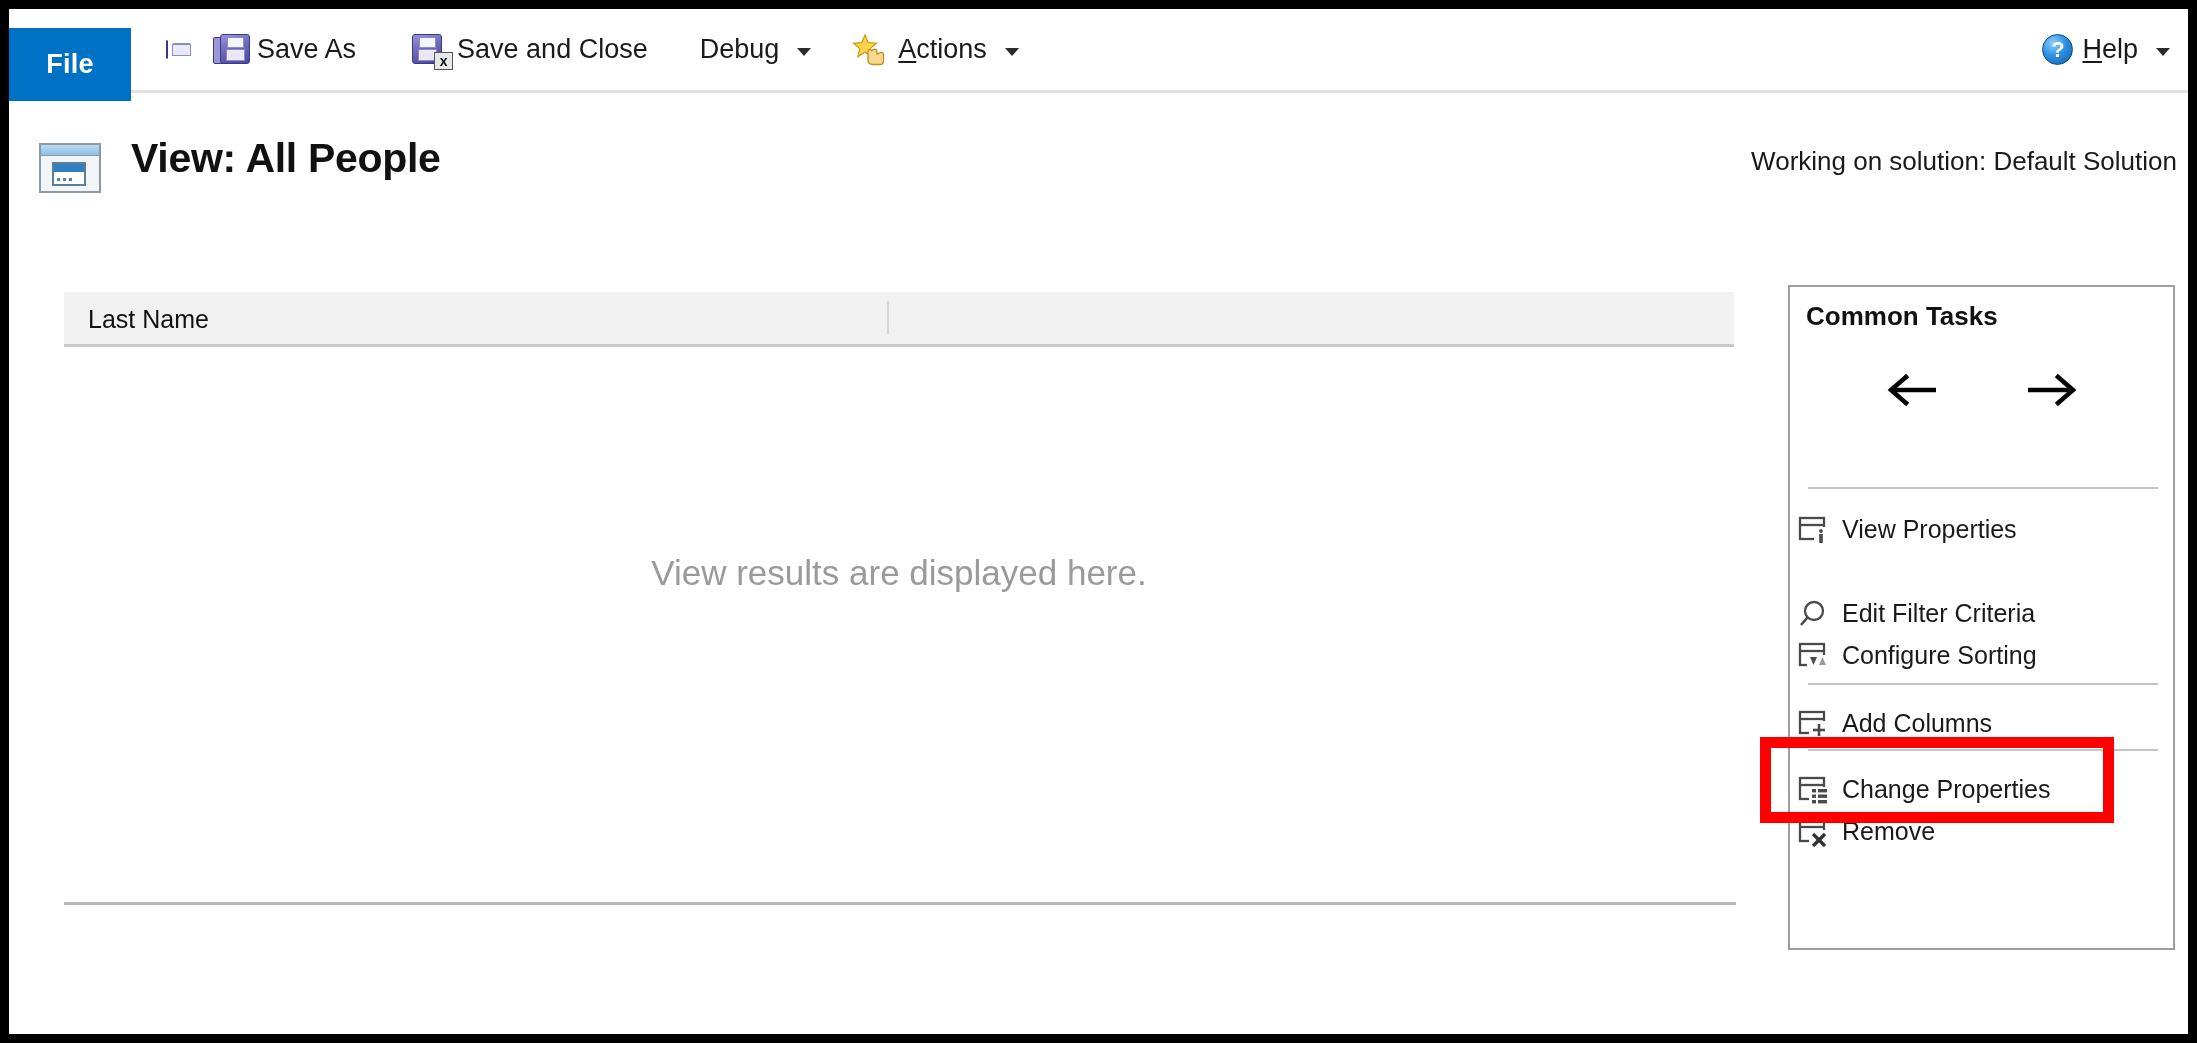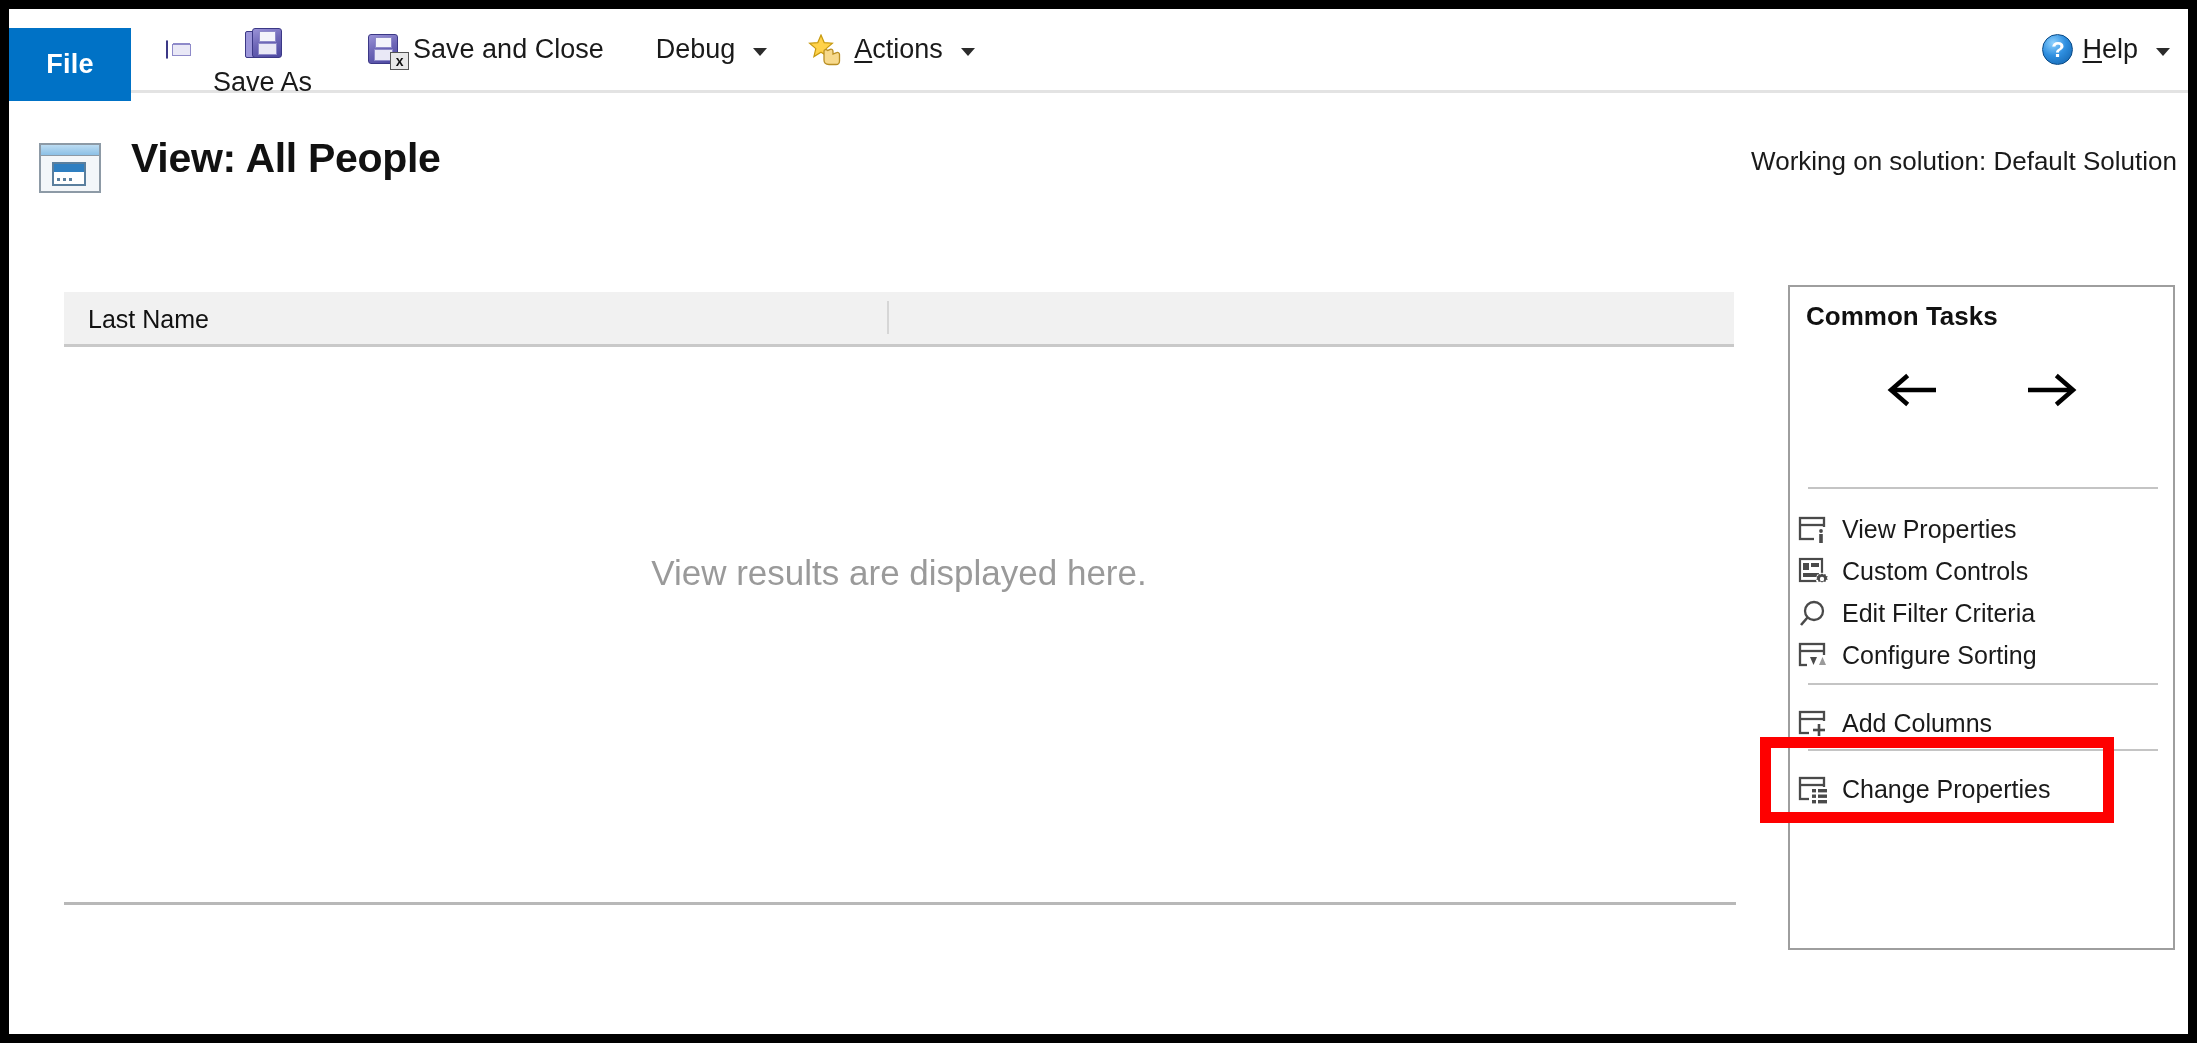"Save As" div.tb-btn { flex-direction: column -> none }
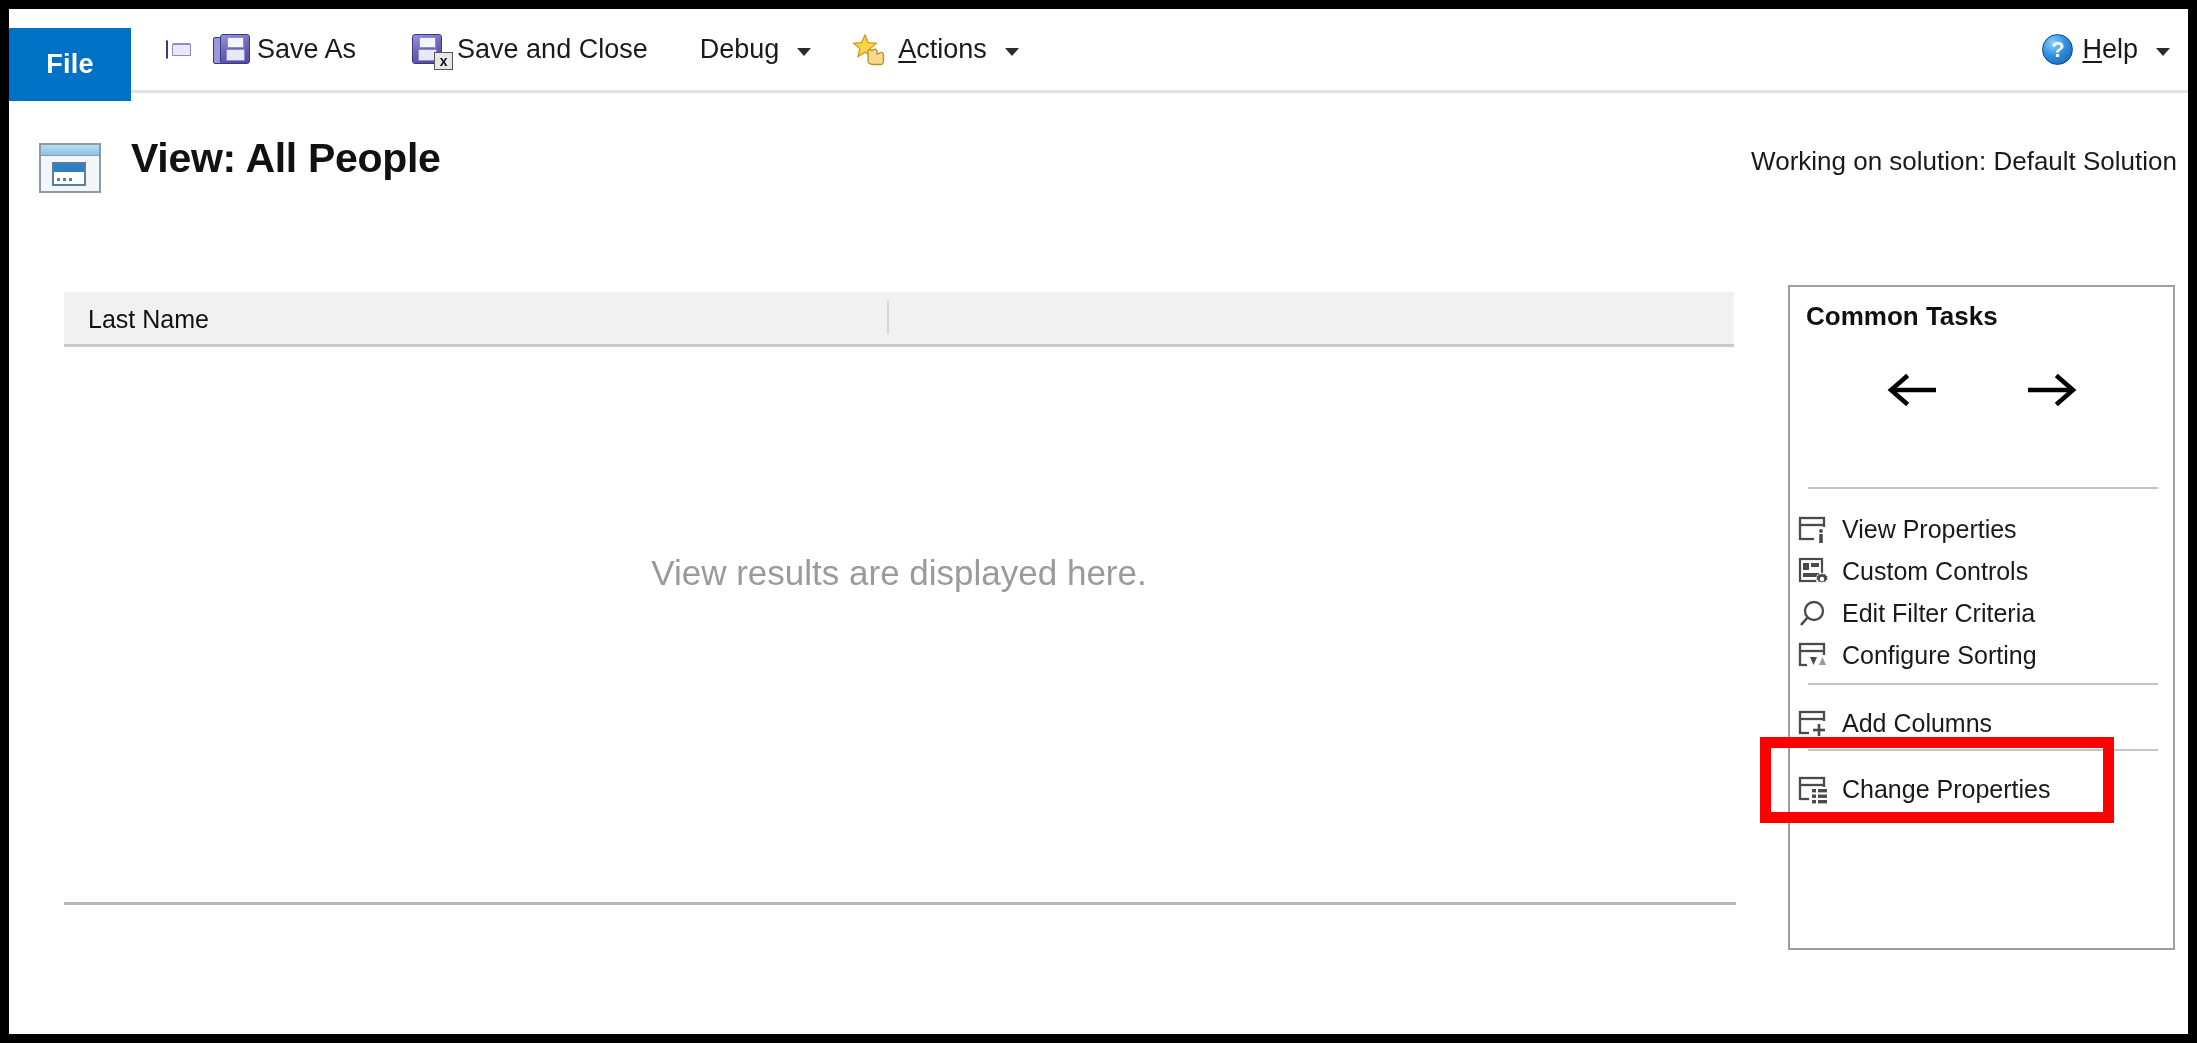"Custom Controls" div.task-item { html: <div> <span> <svg> <rect></rect> <rect></rect> <rect></rect> <rect></rect> <circle></circle> <path></path> <circle></circle> </svg> </span> <span>Custom Controls</span> </div> -> none }
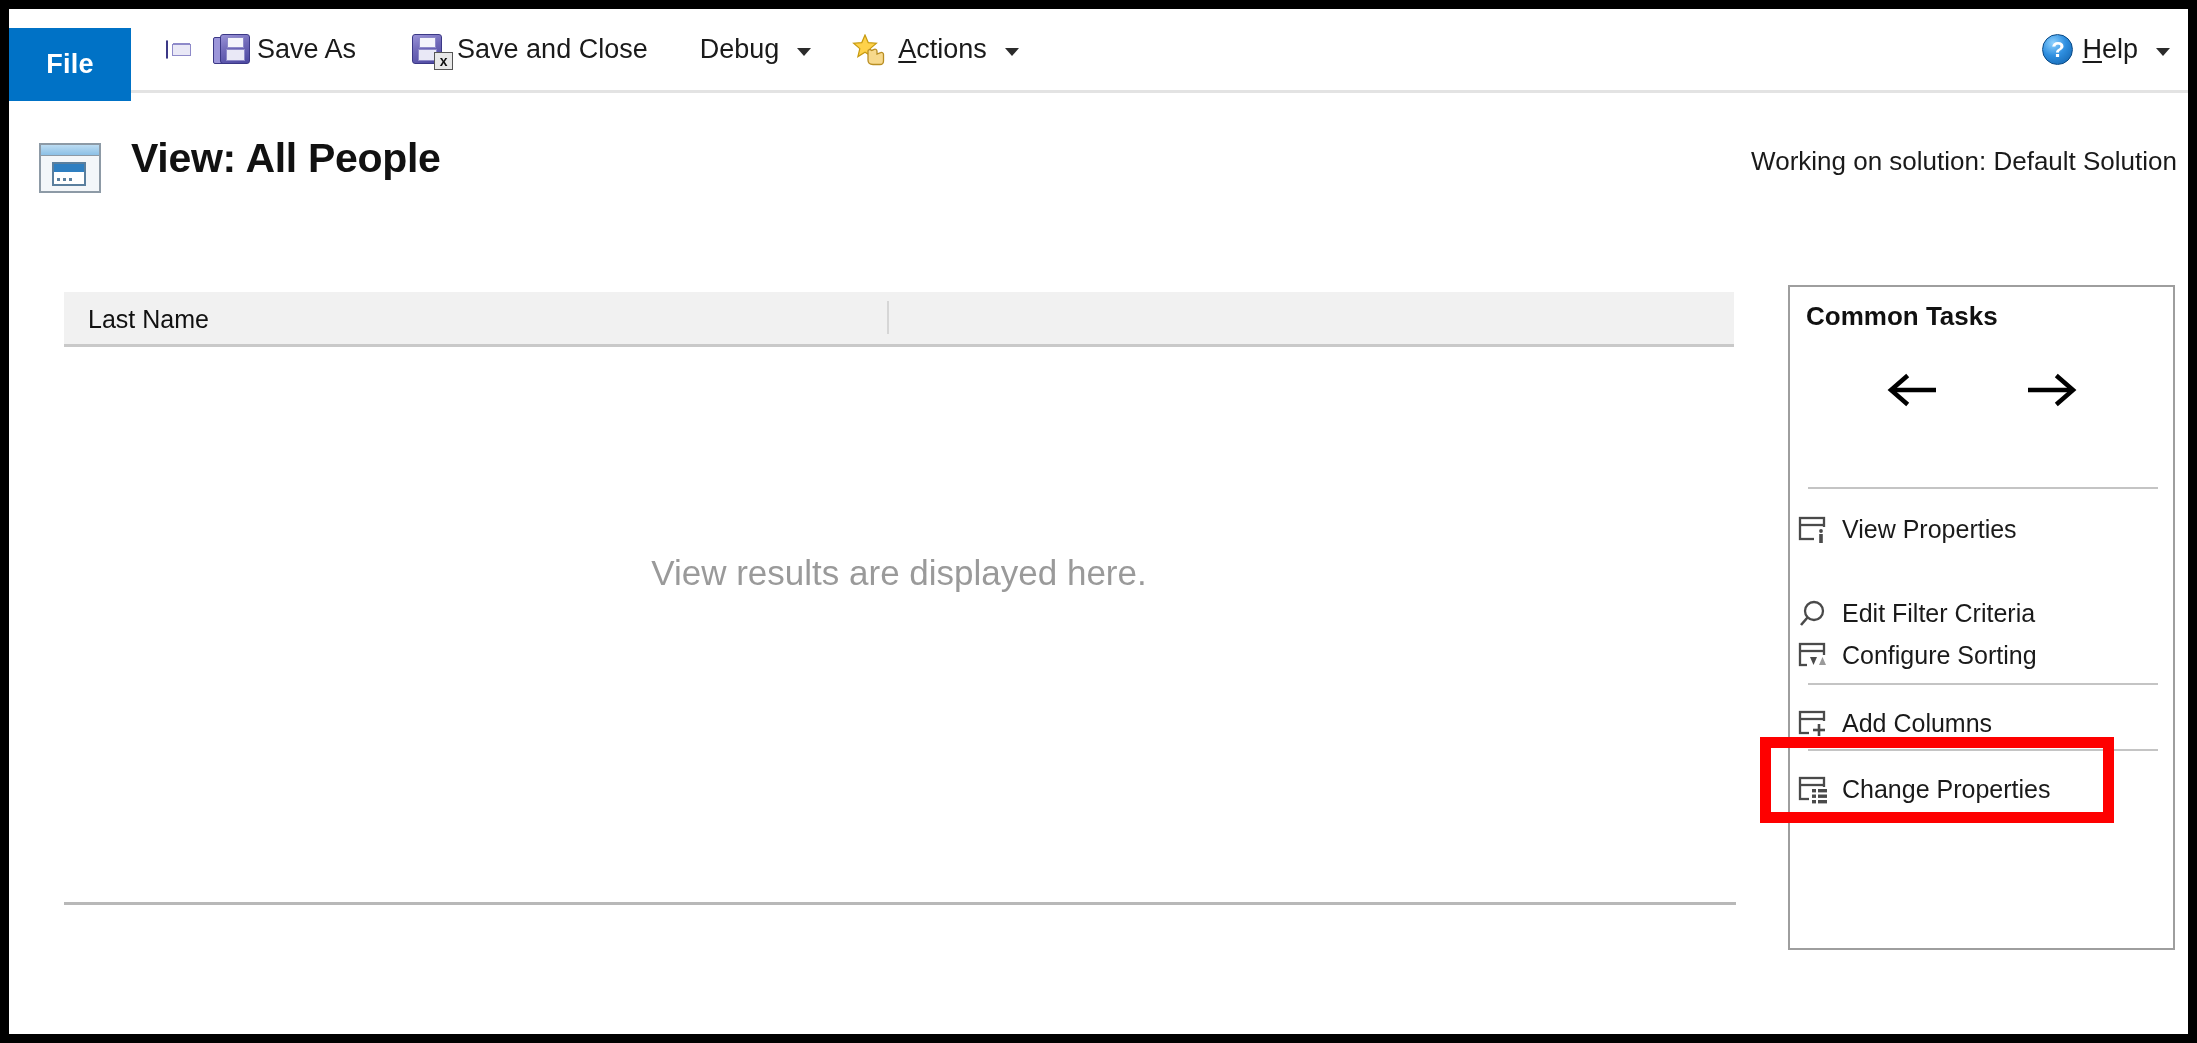"Remove" div.task-item { html: none -> <div> <span> <svg> <rect></rect> <line></line> <rect></rect> <line></line> <line></line> </svg> </span> <span>Remove</span> </div> }
